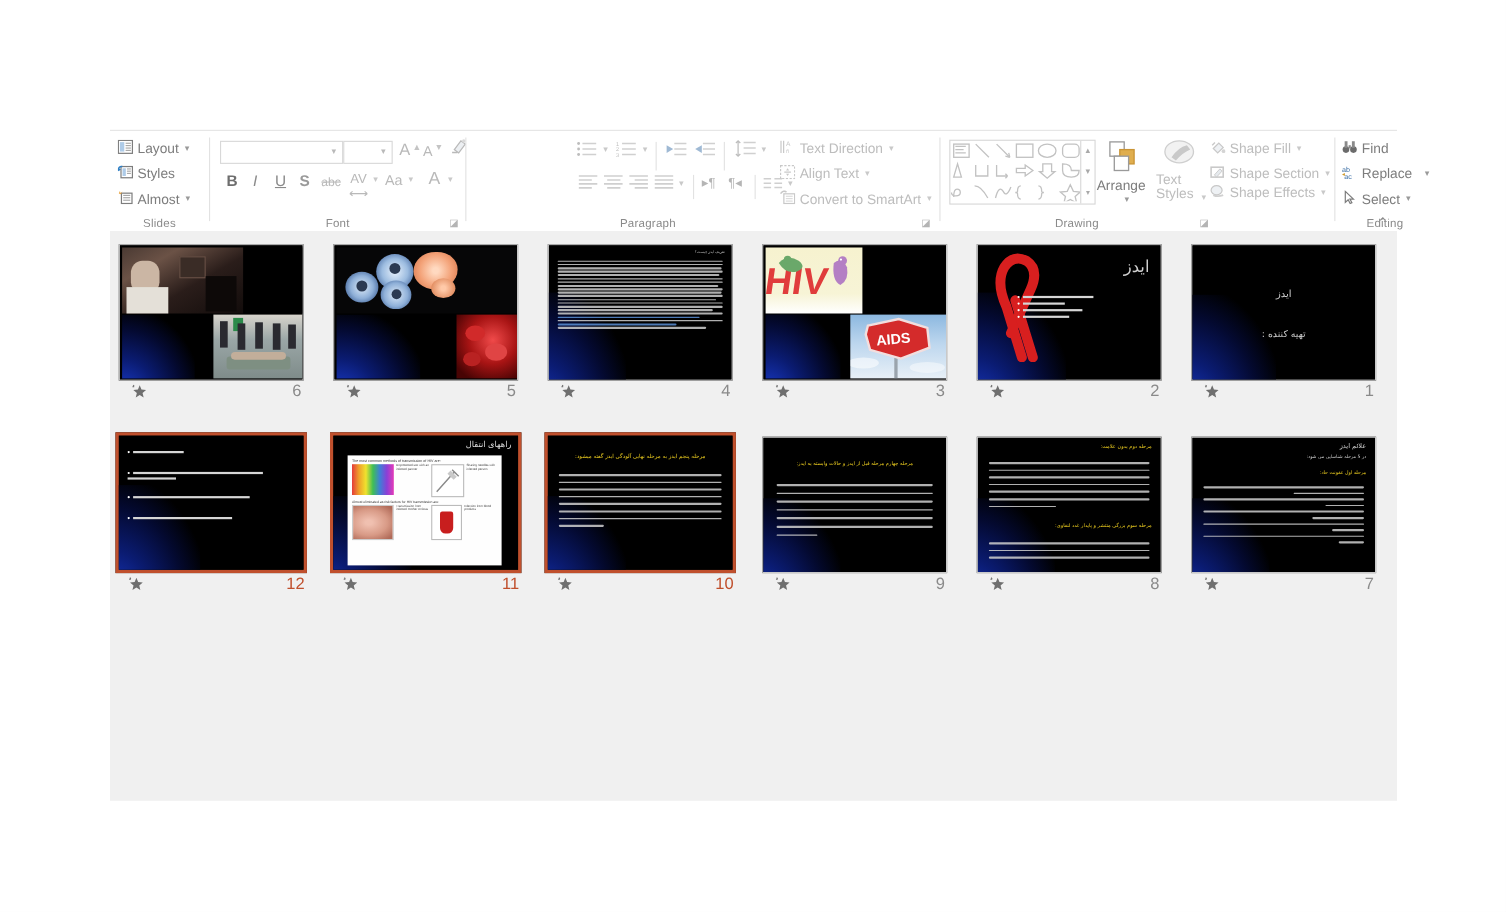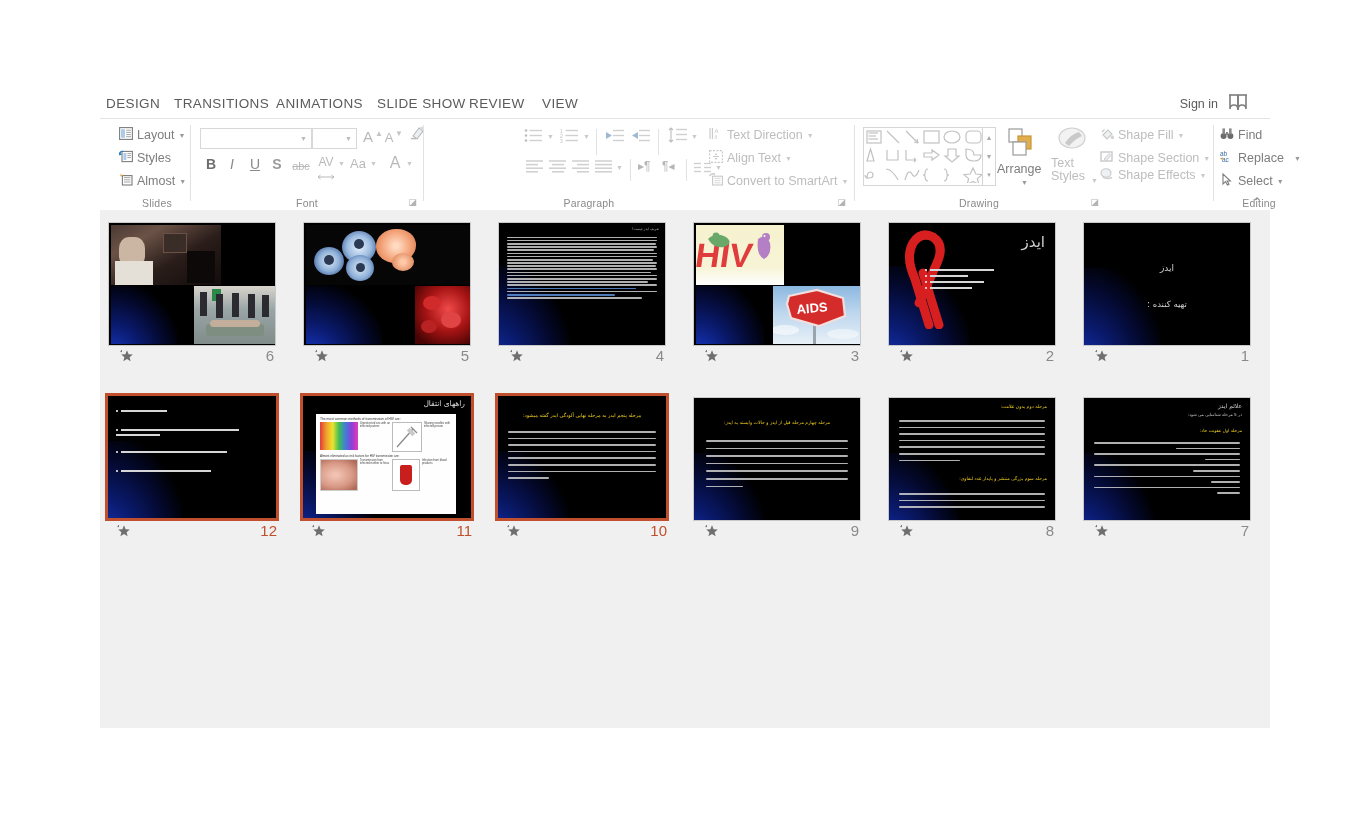"DESIGN" div.tabbar { html: <div> <div>DESIGN</div> <div>TRANSITIONS</div> <div>ANIMATIONS</div> <div>SLIDE SHOW</div> <div>REVIEW</div> <div>VIEW</div> <div>Sign in</div> <div> <svg> <path></path> <path></path> <path></path> </svg> </div> </div> -> none }
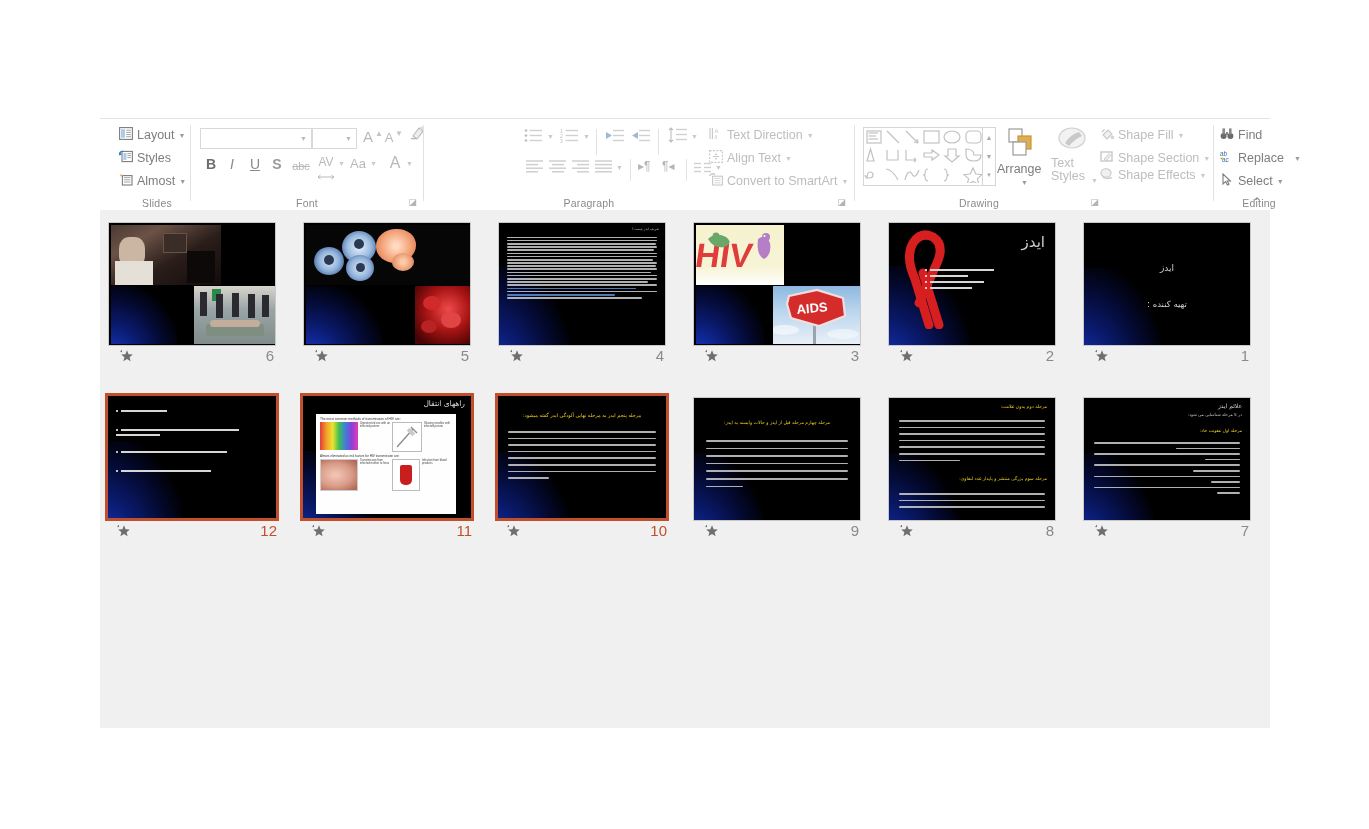"Layout" div.group { left: 12px -> 0 }
